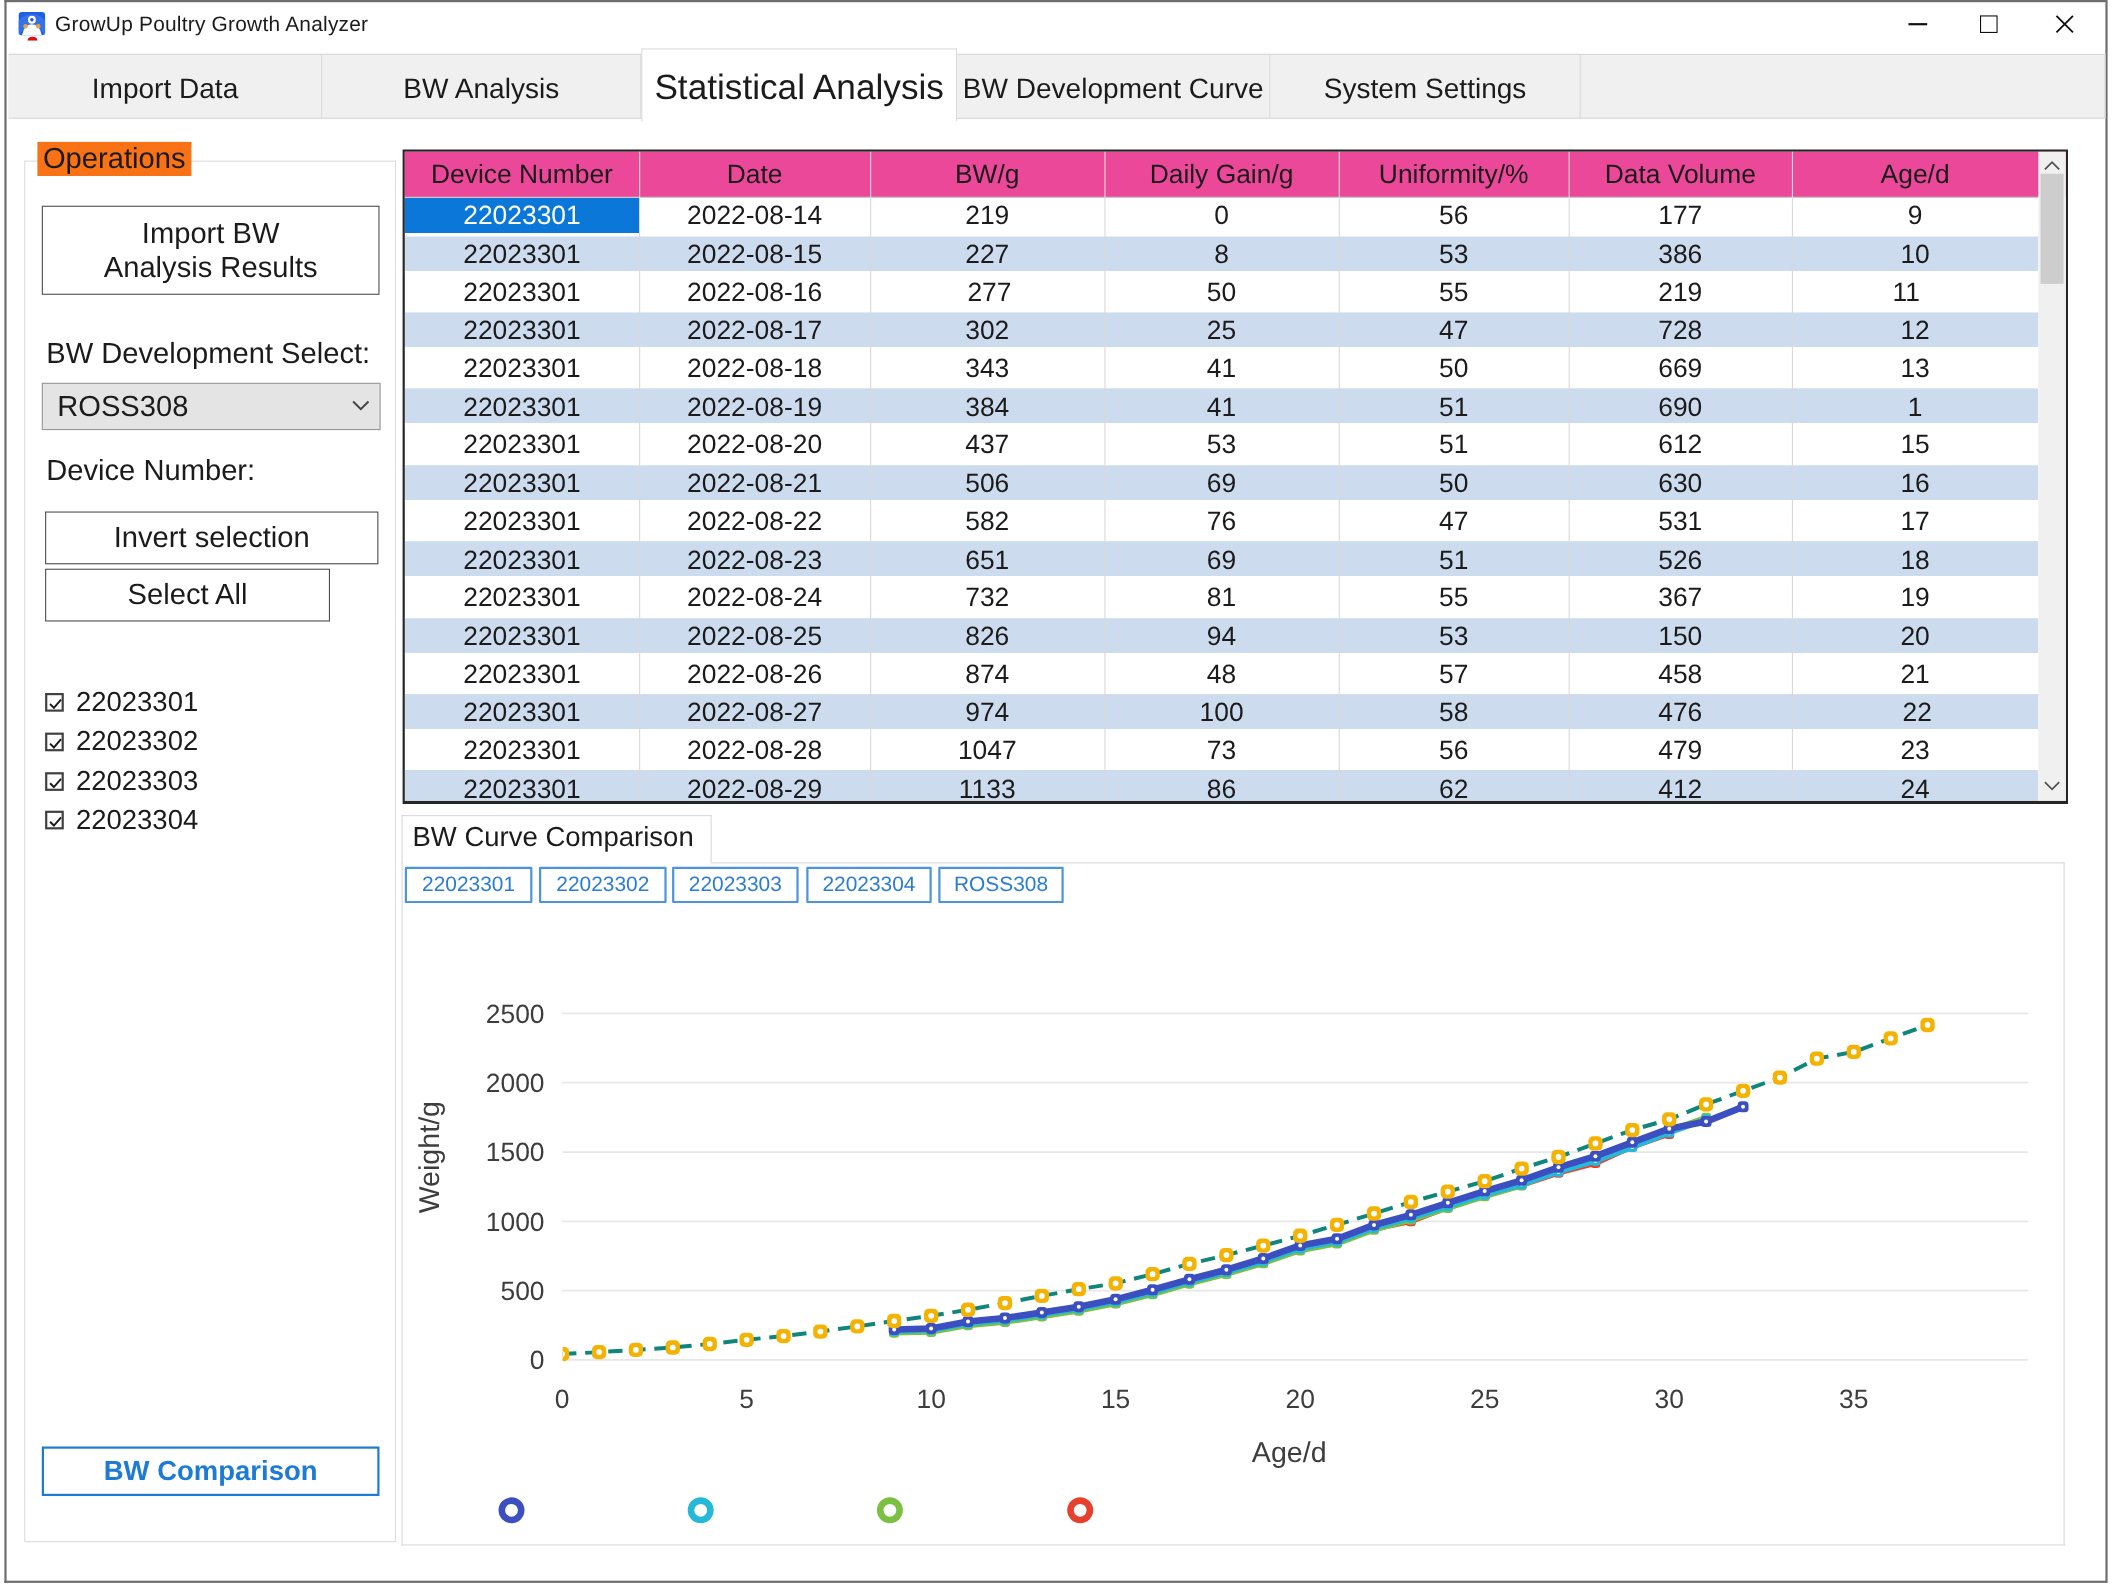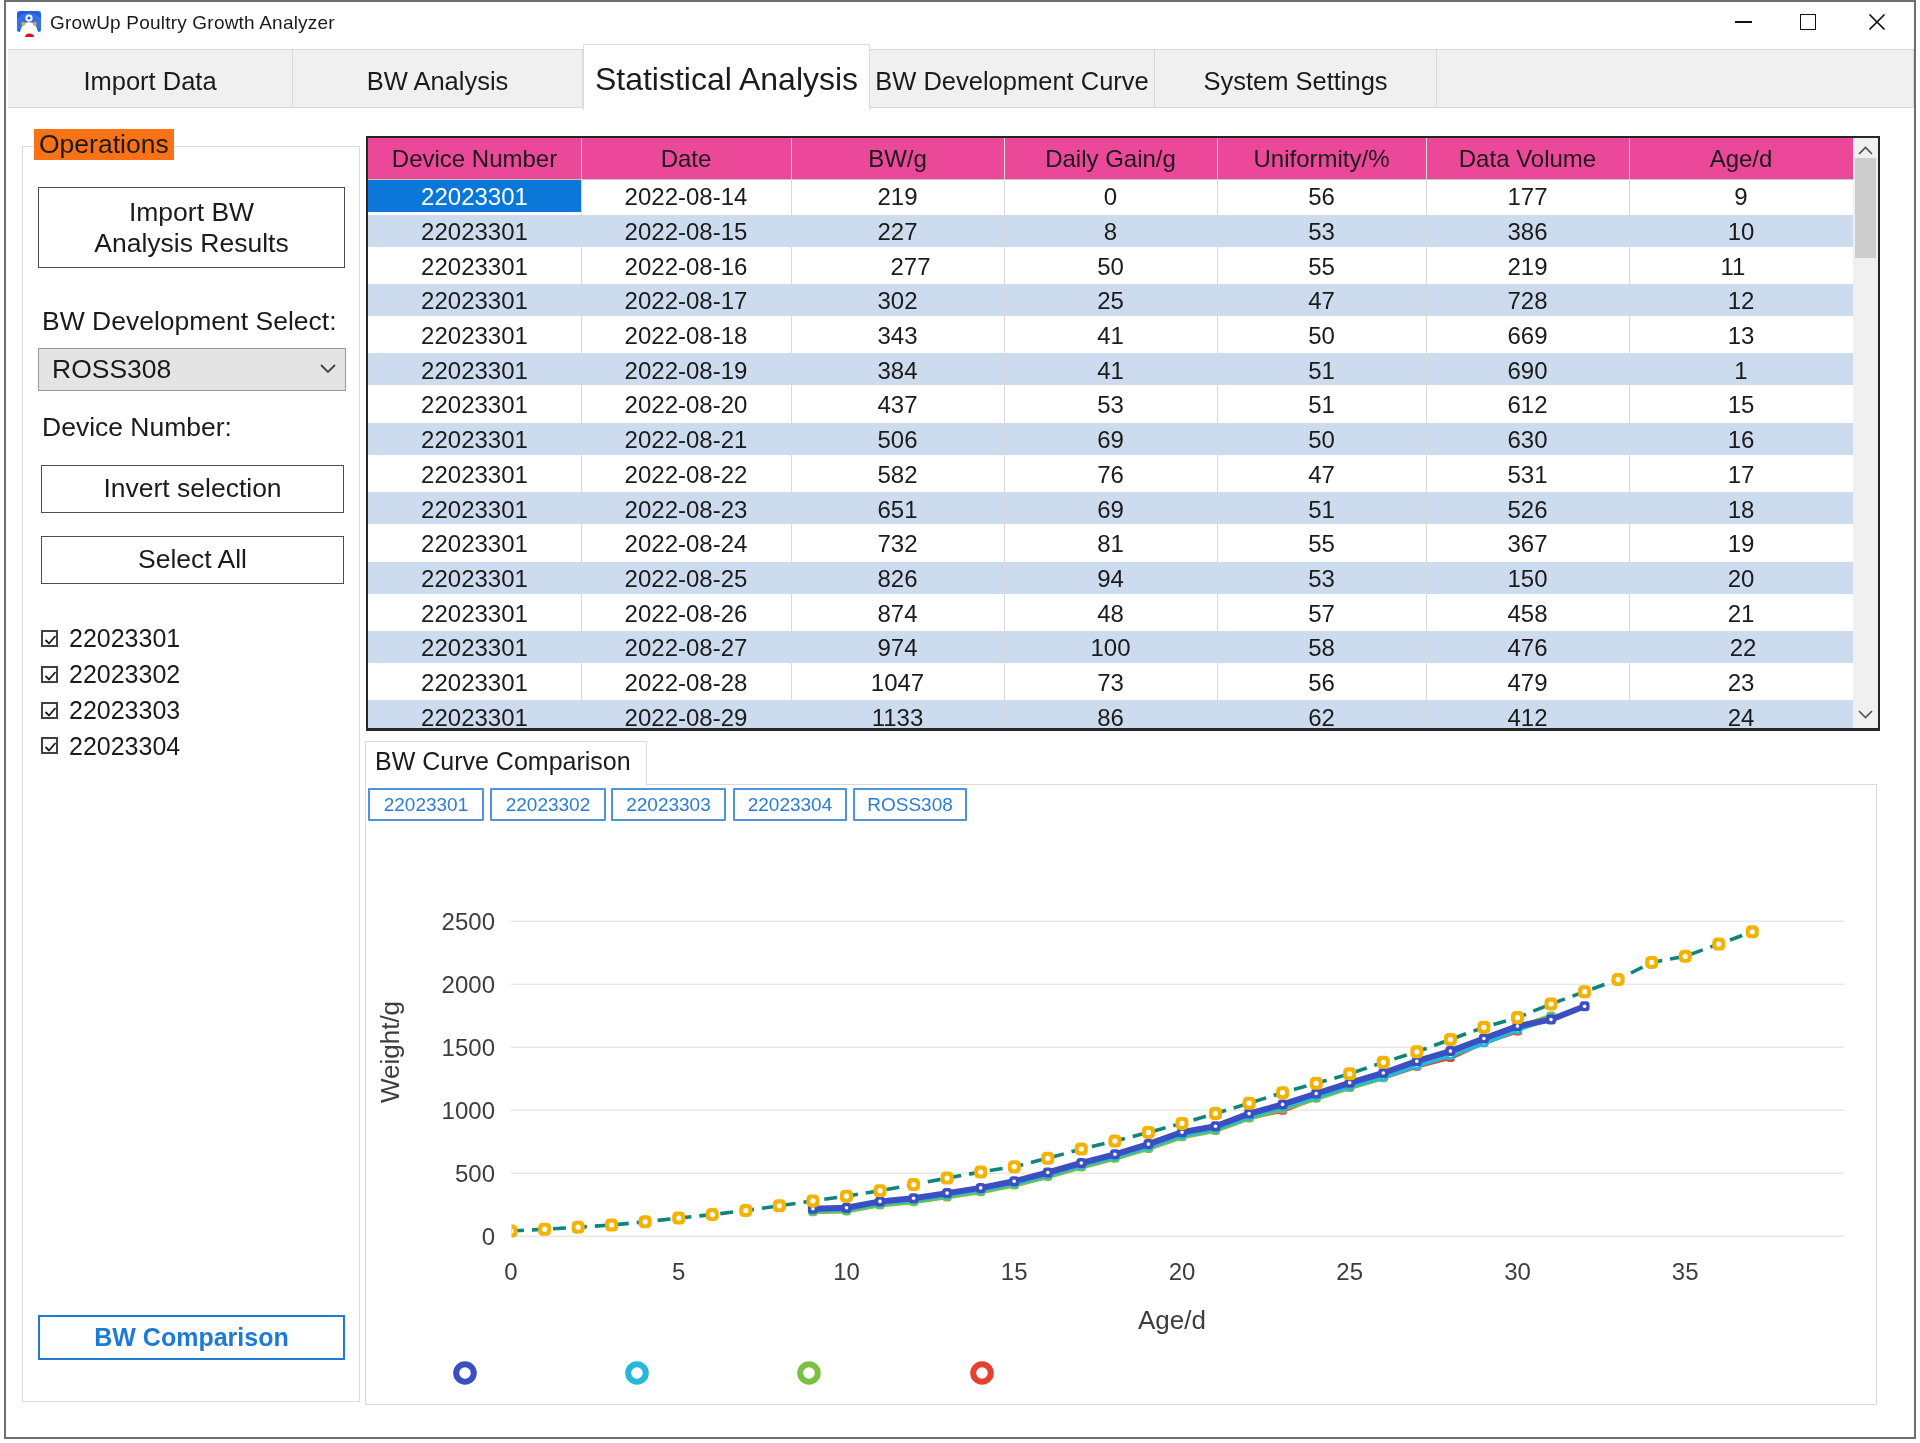"277" div.c { left: 436px -> 425px }
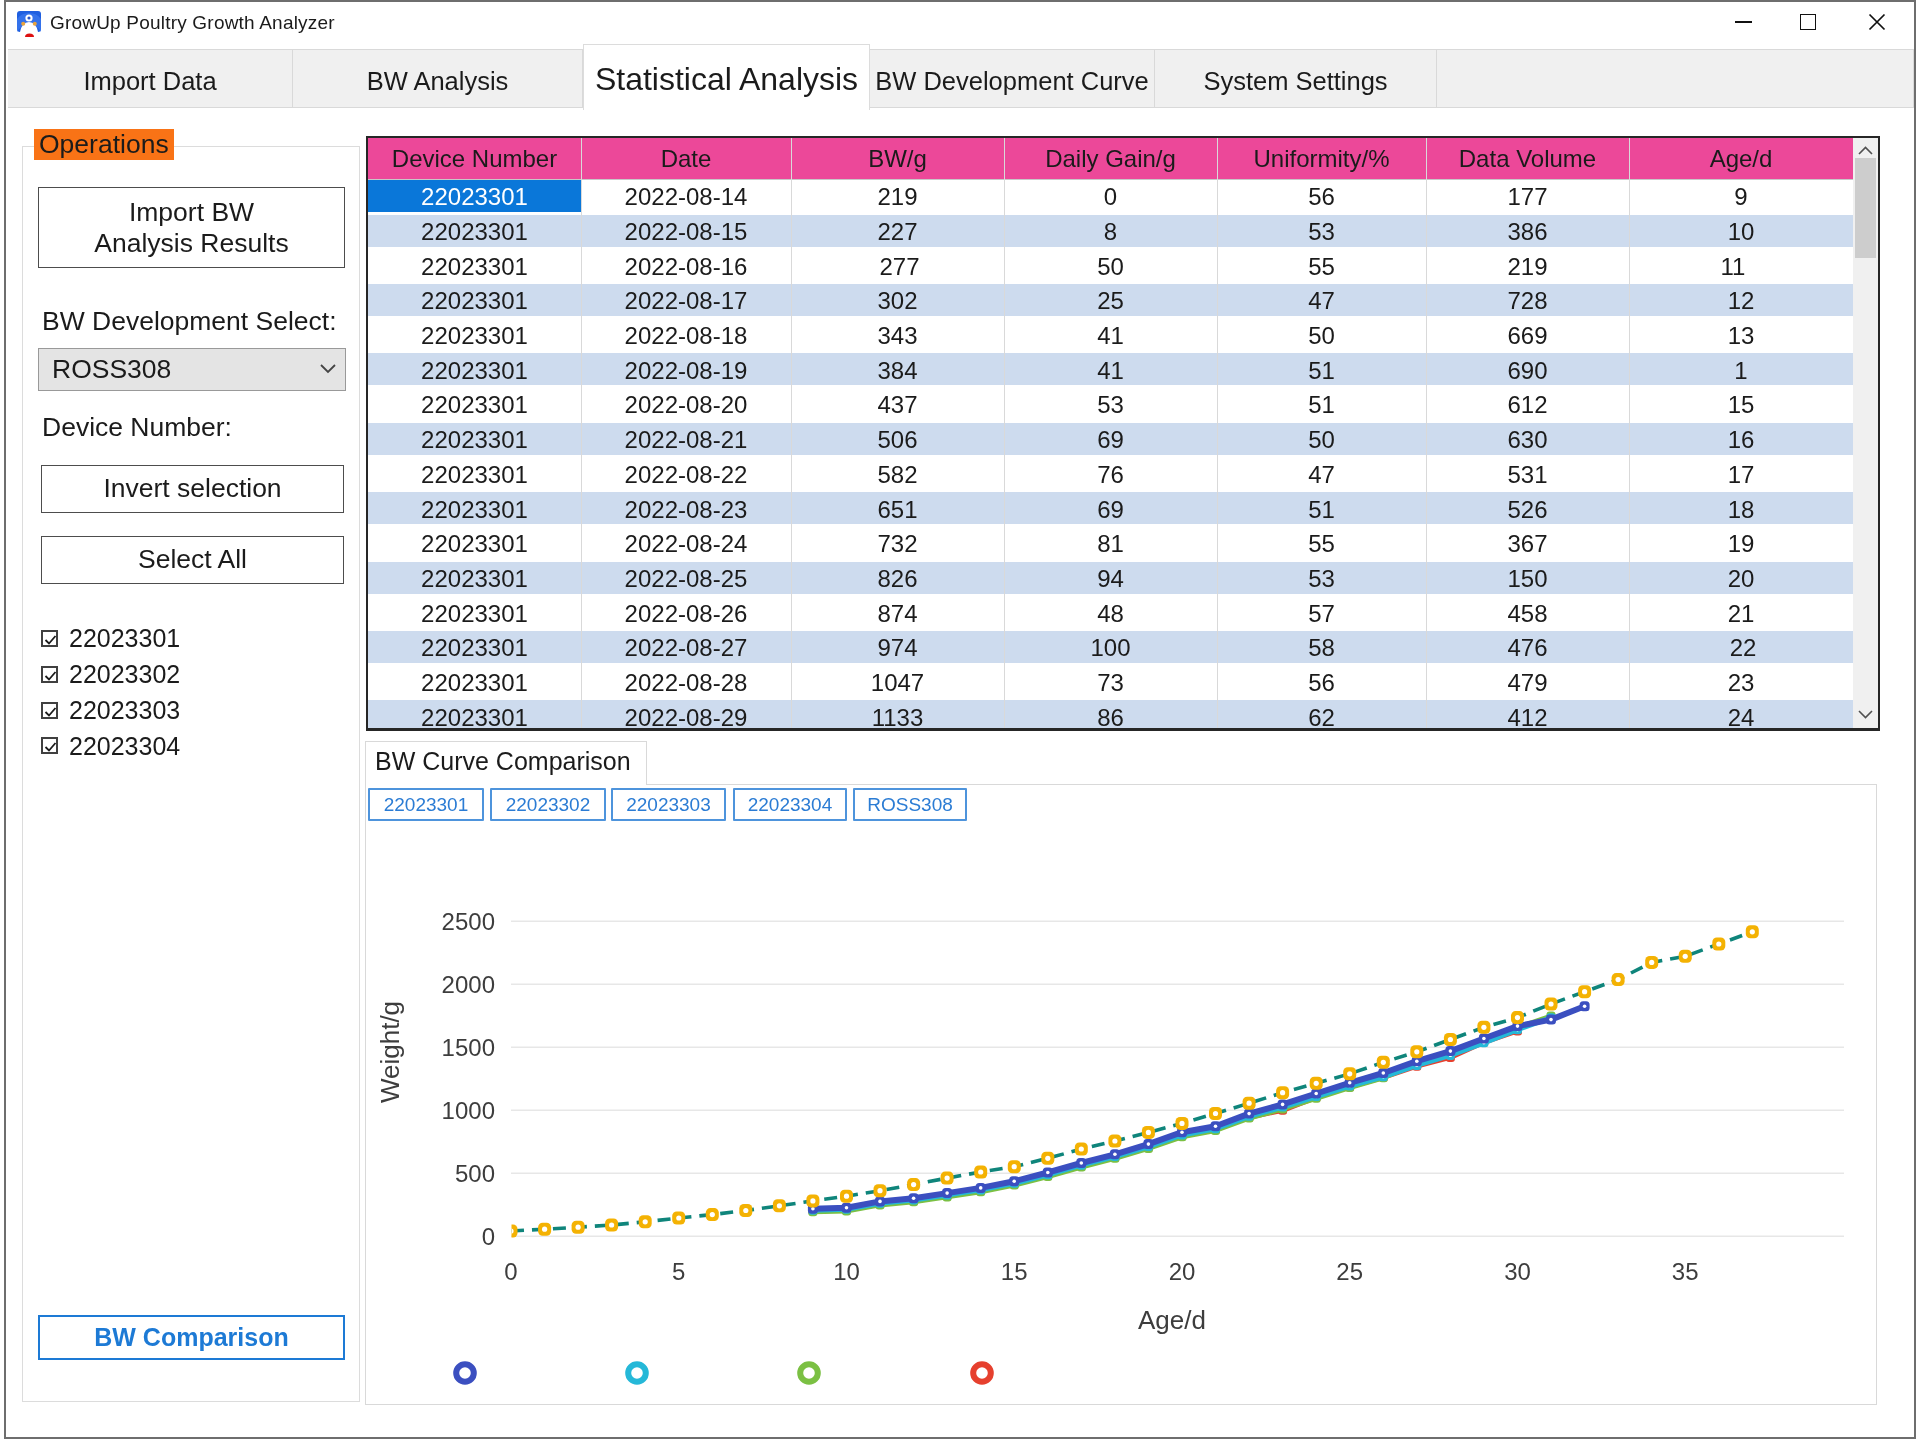"Select All" div.btn { top: 536px -> 517px; width: 303px -> 259px }
